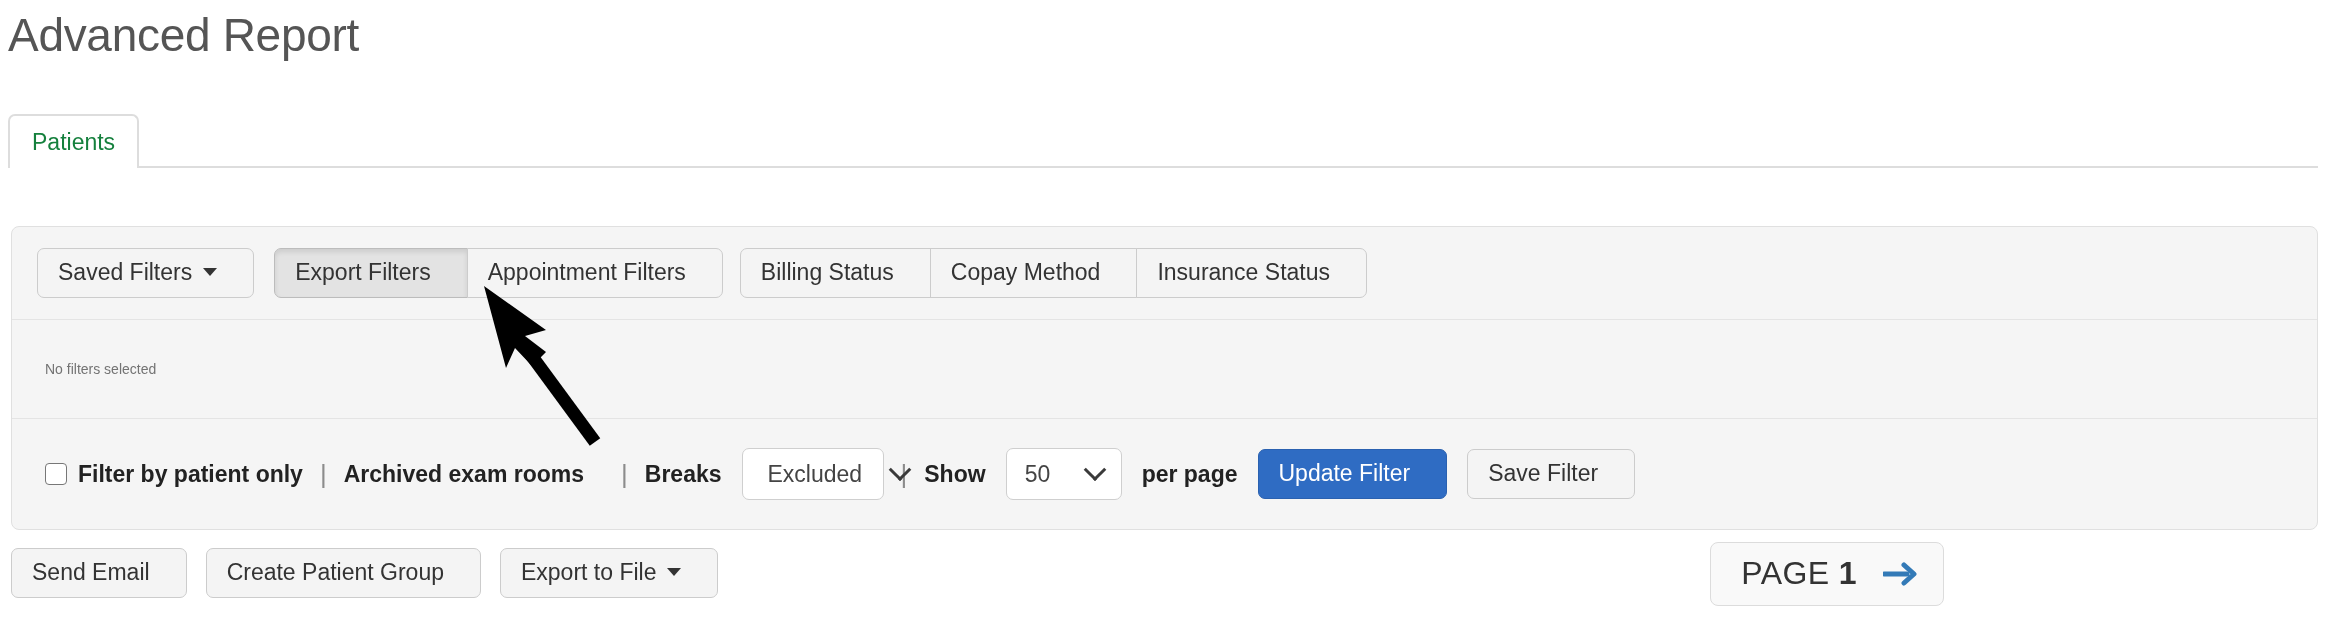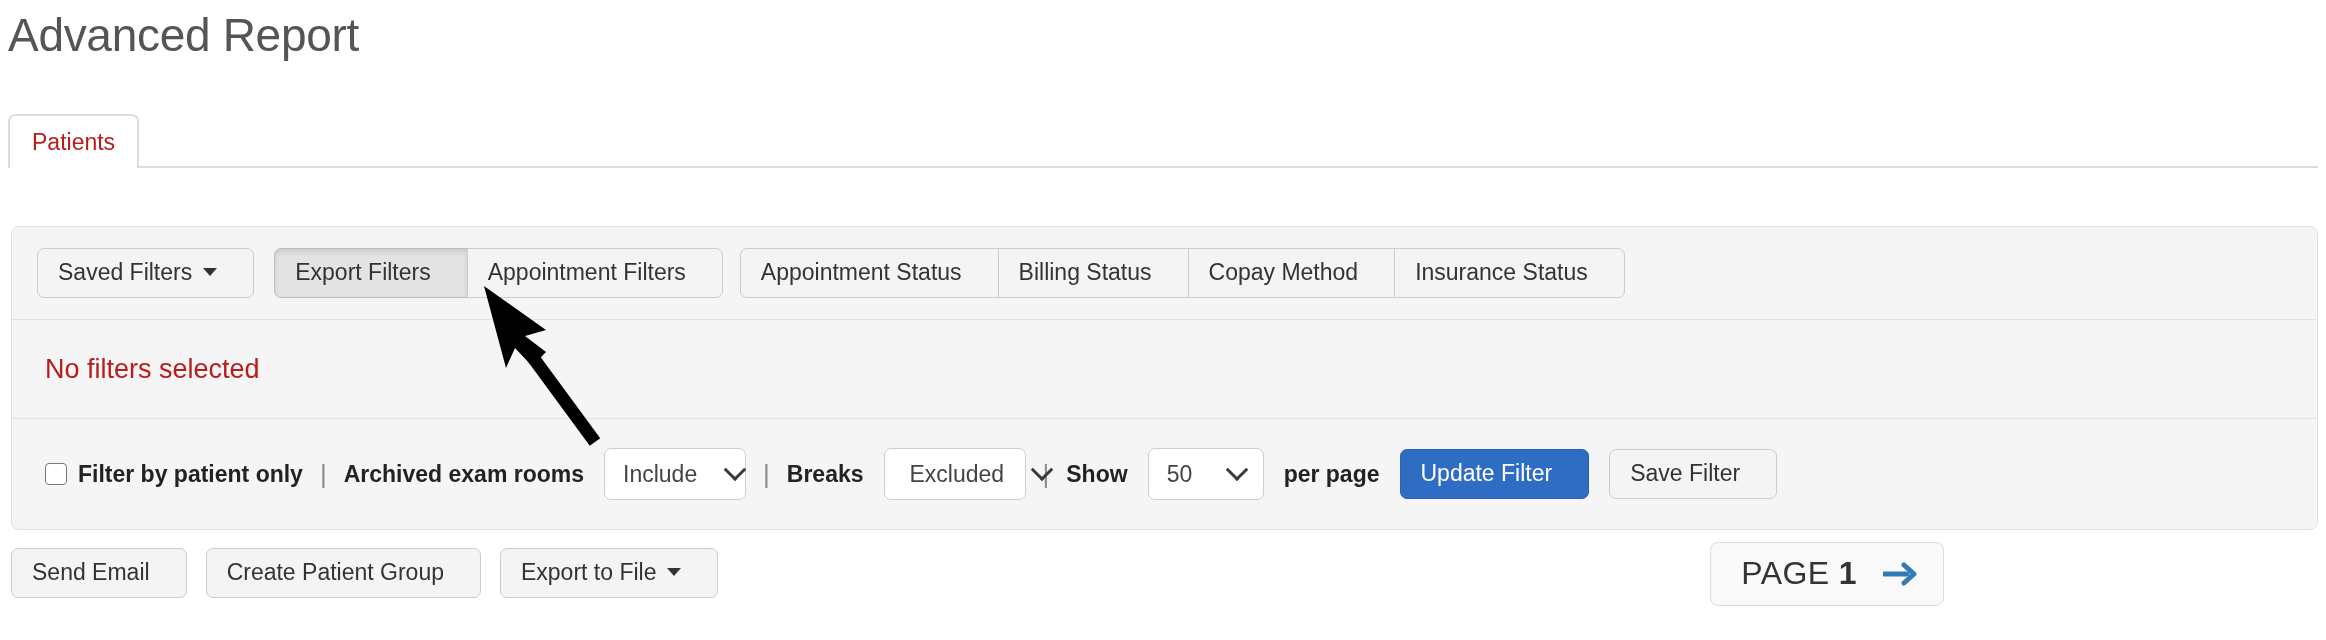"Patients" .tab.active { color: #b91c1c -> #15803d }
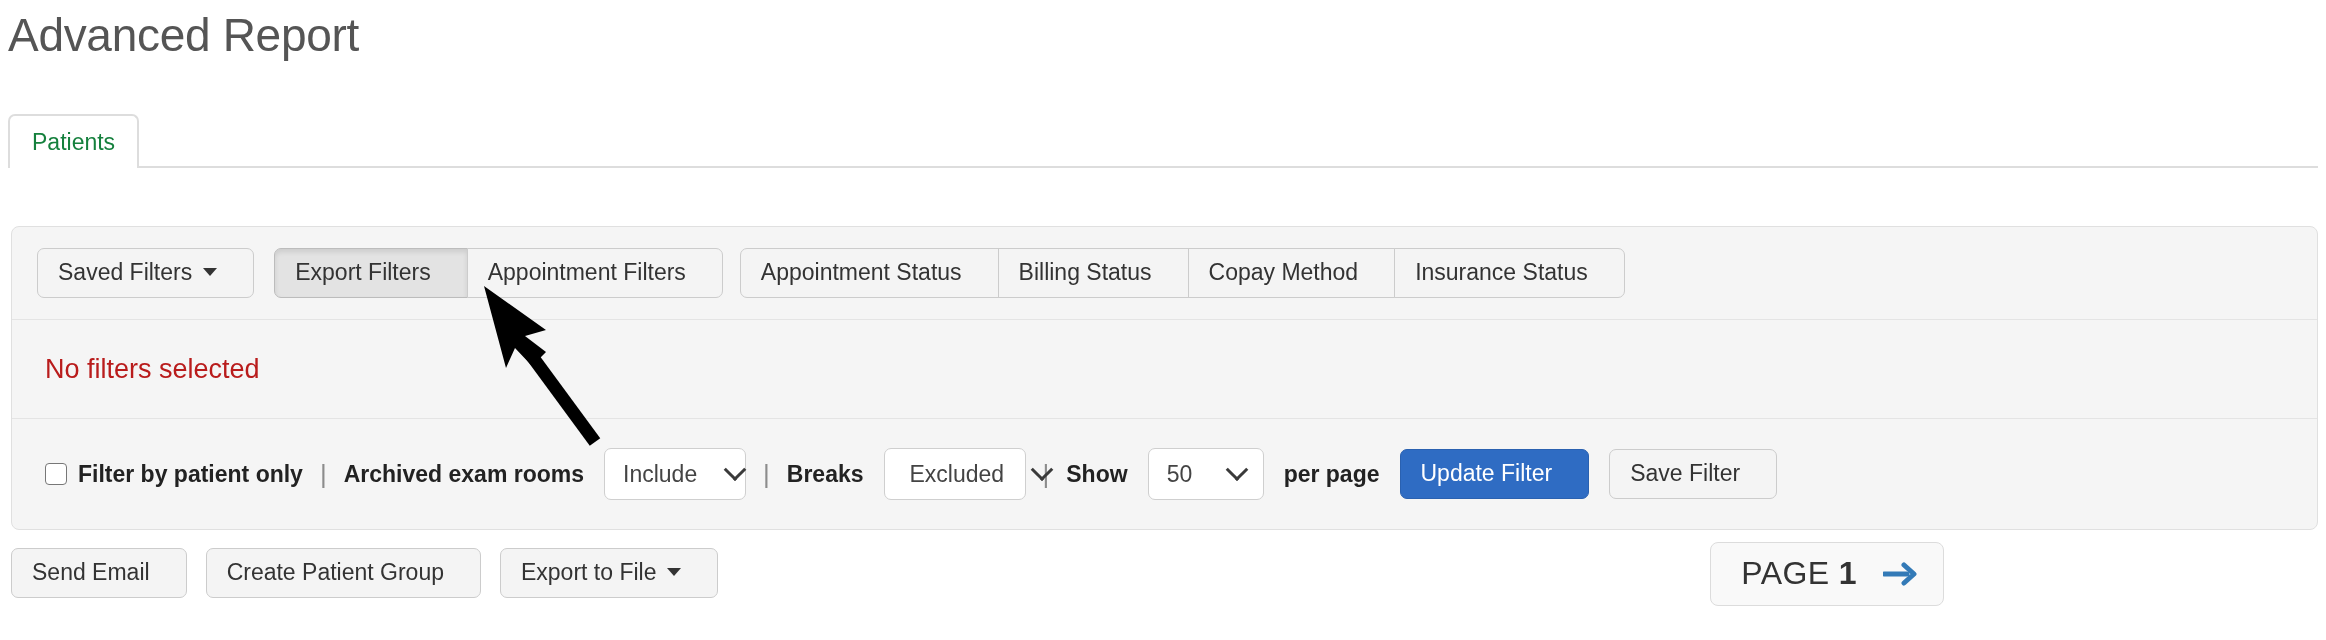"Appointment Status" button.btn { html: <button>Appointment Status</button> -> none }
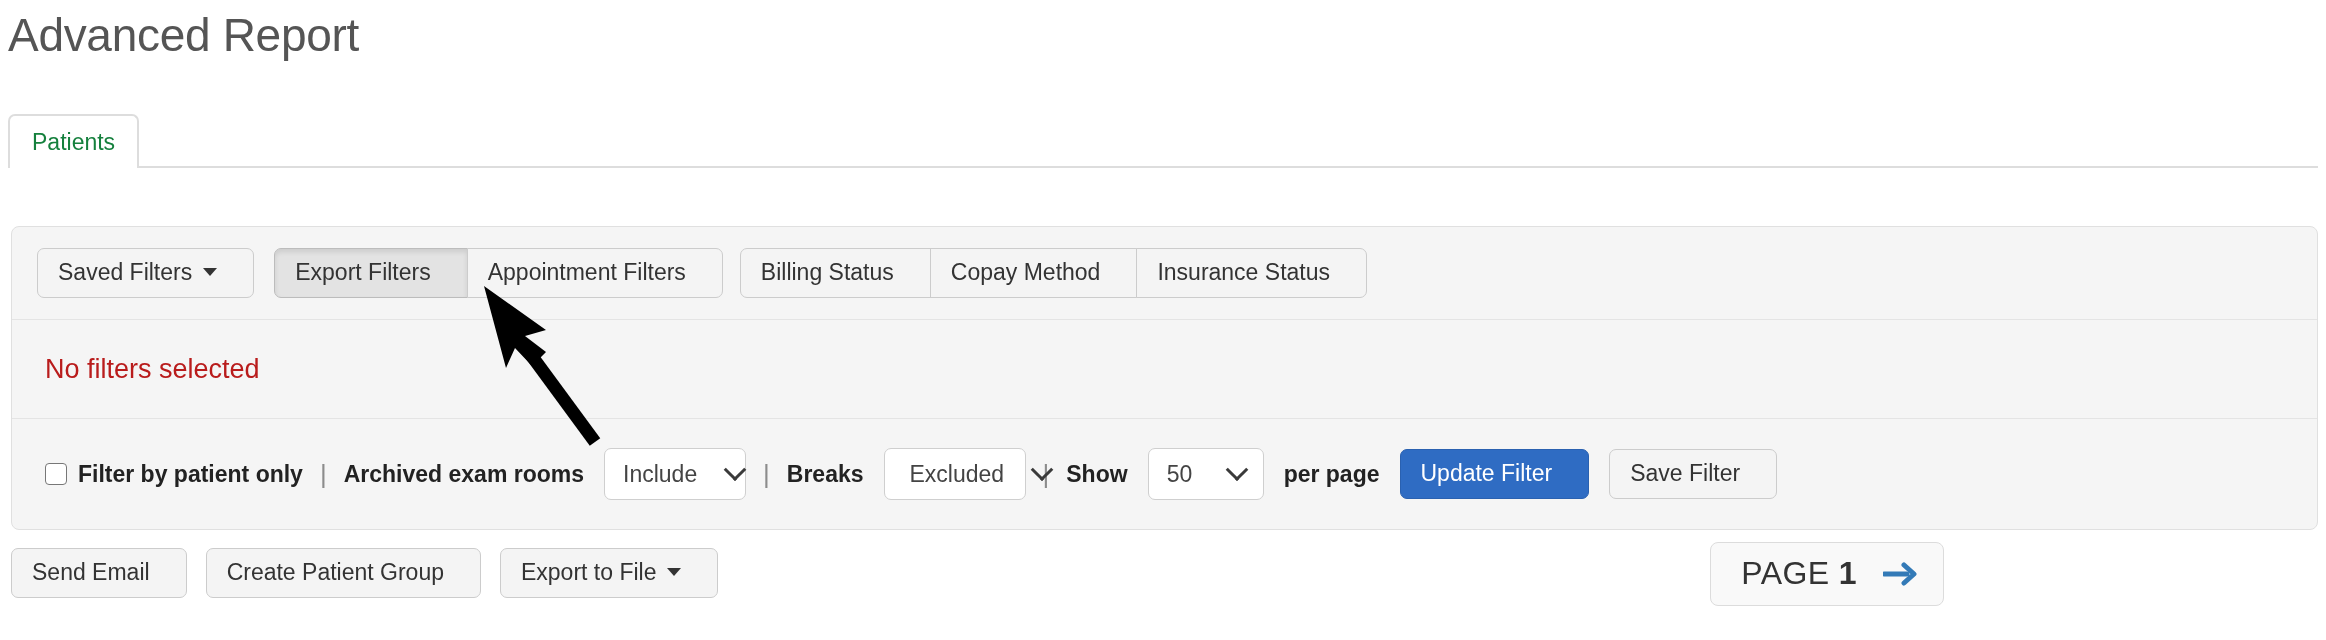"No filters selected" #no-filters-text { color: #b91c1c -> #737373; font-size: 27px -> 14px }
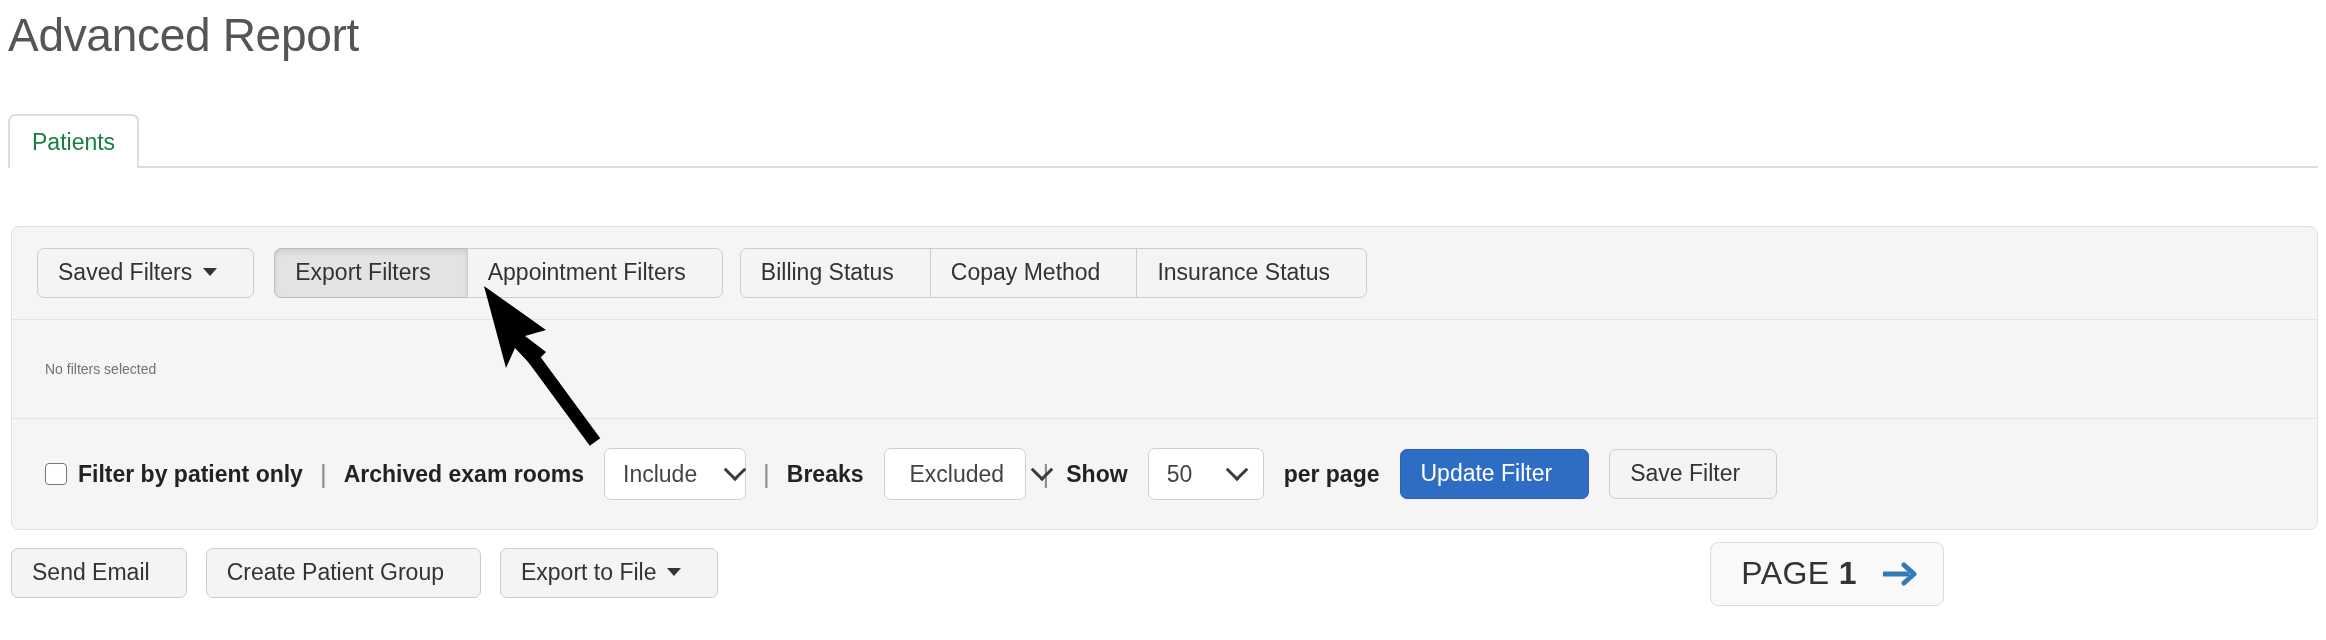"Include" div.select { html: <div> <span>Include</span> <span></span> </div> -> none }
